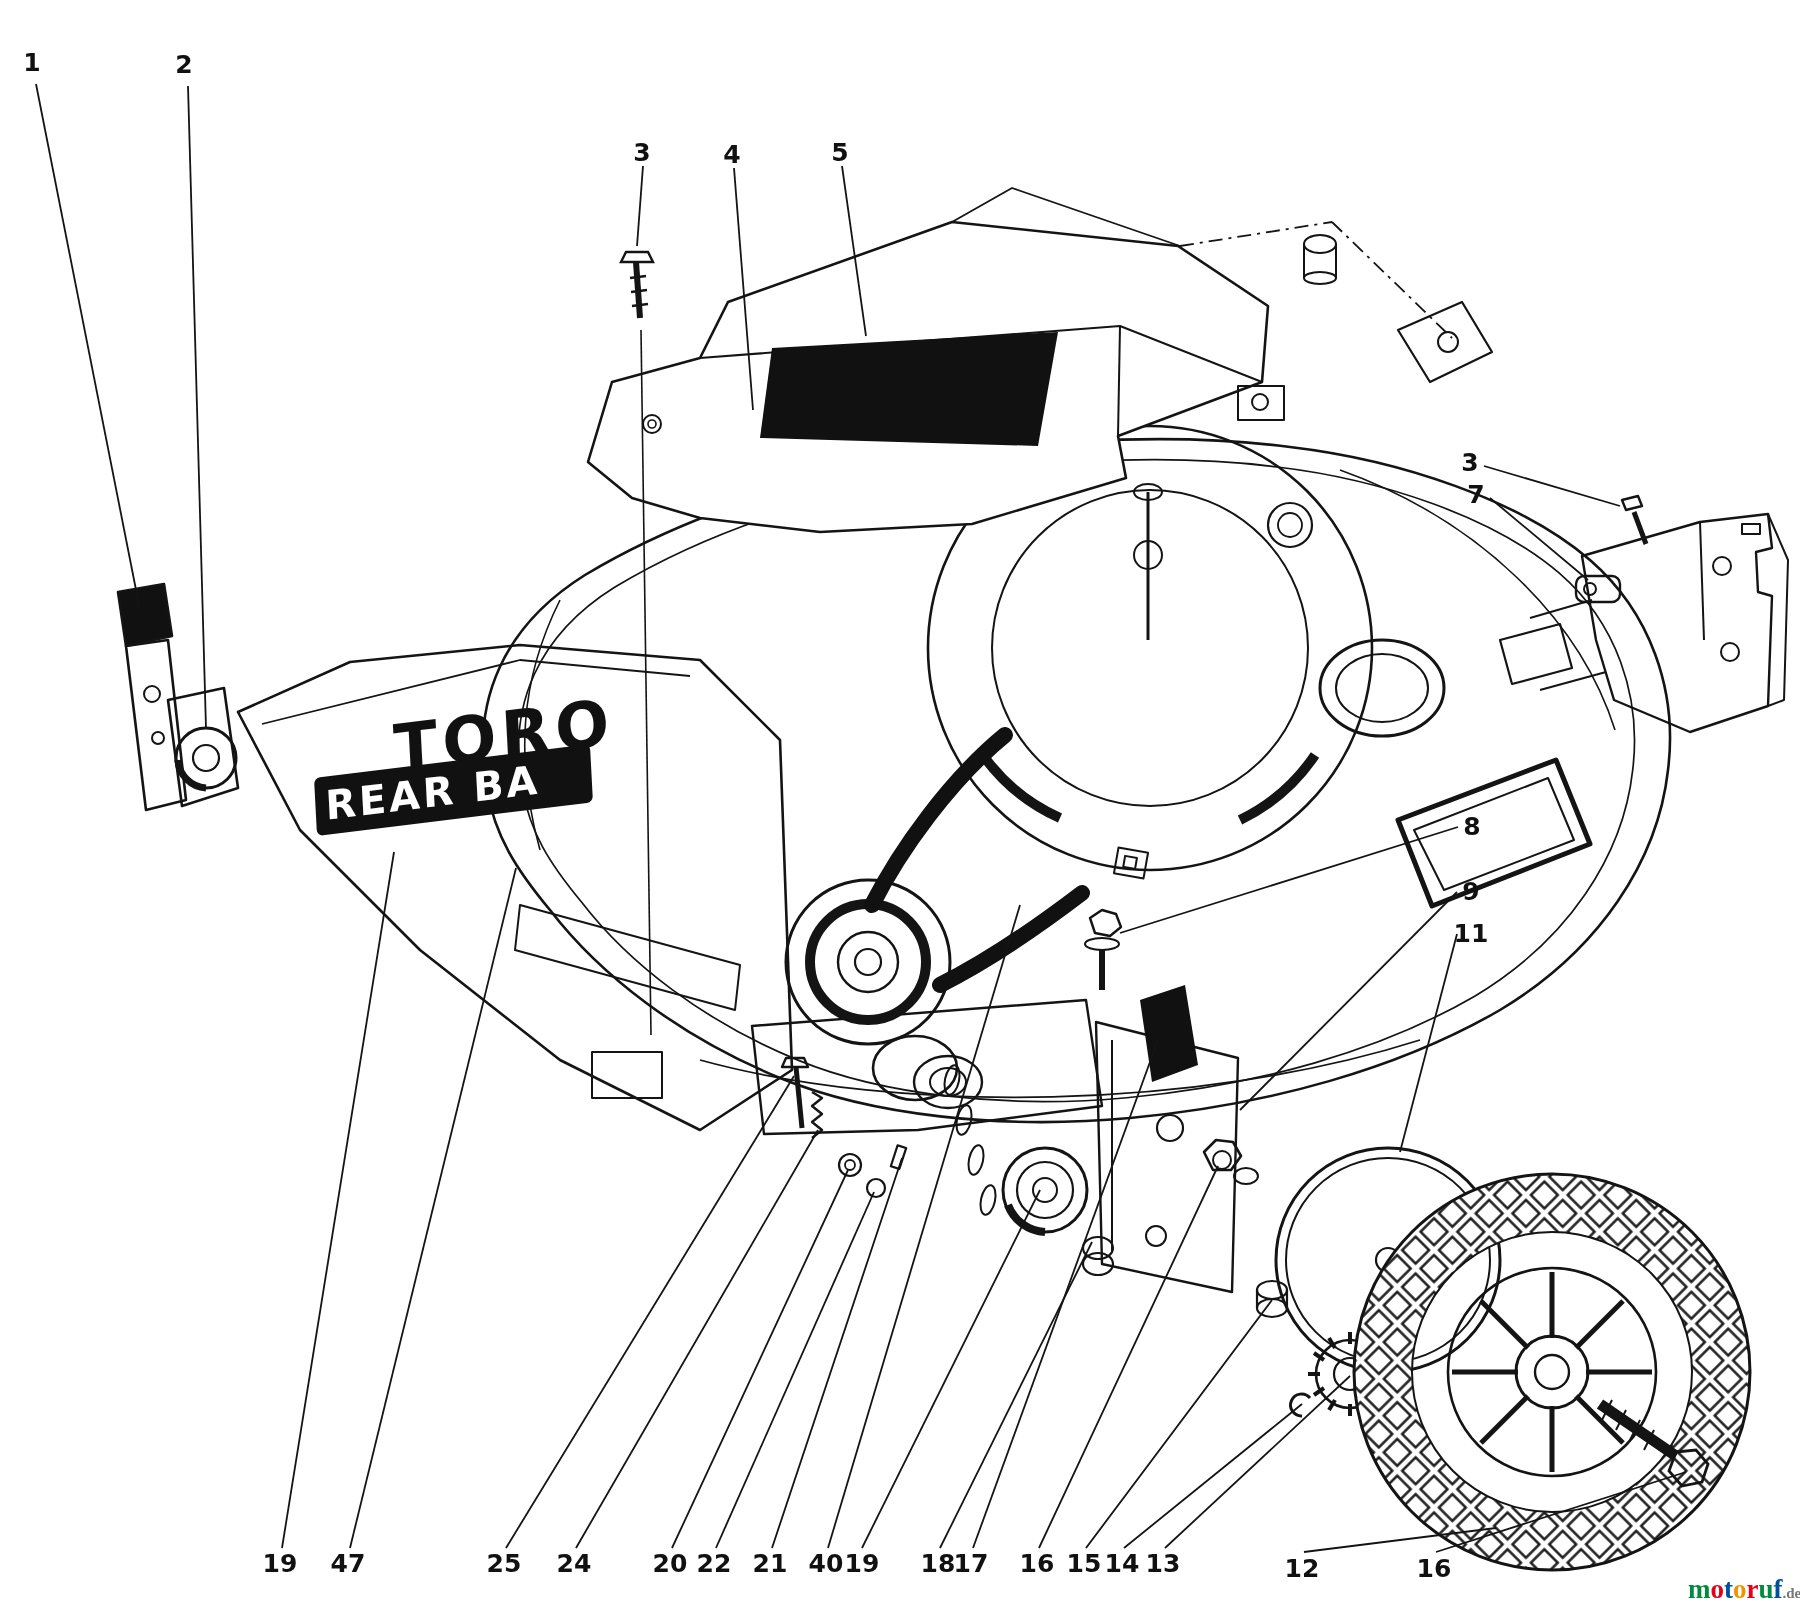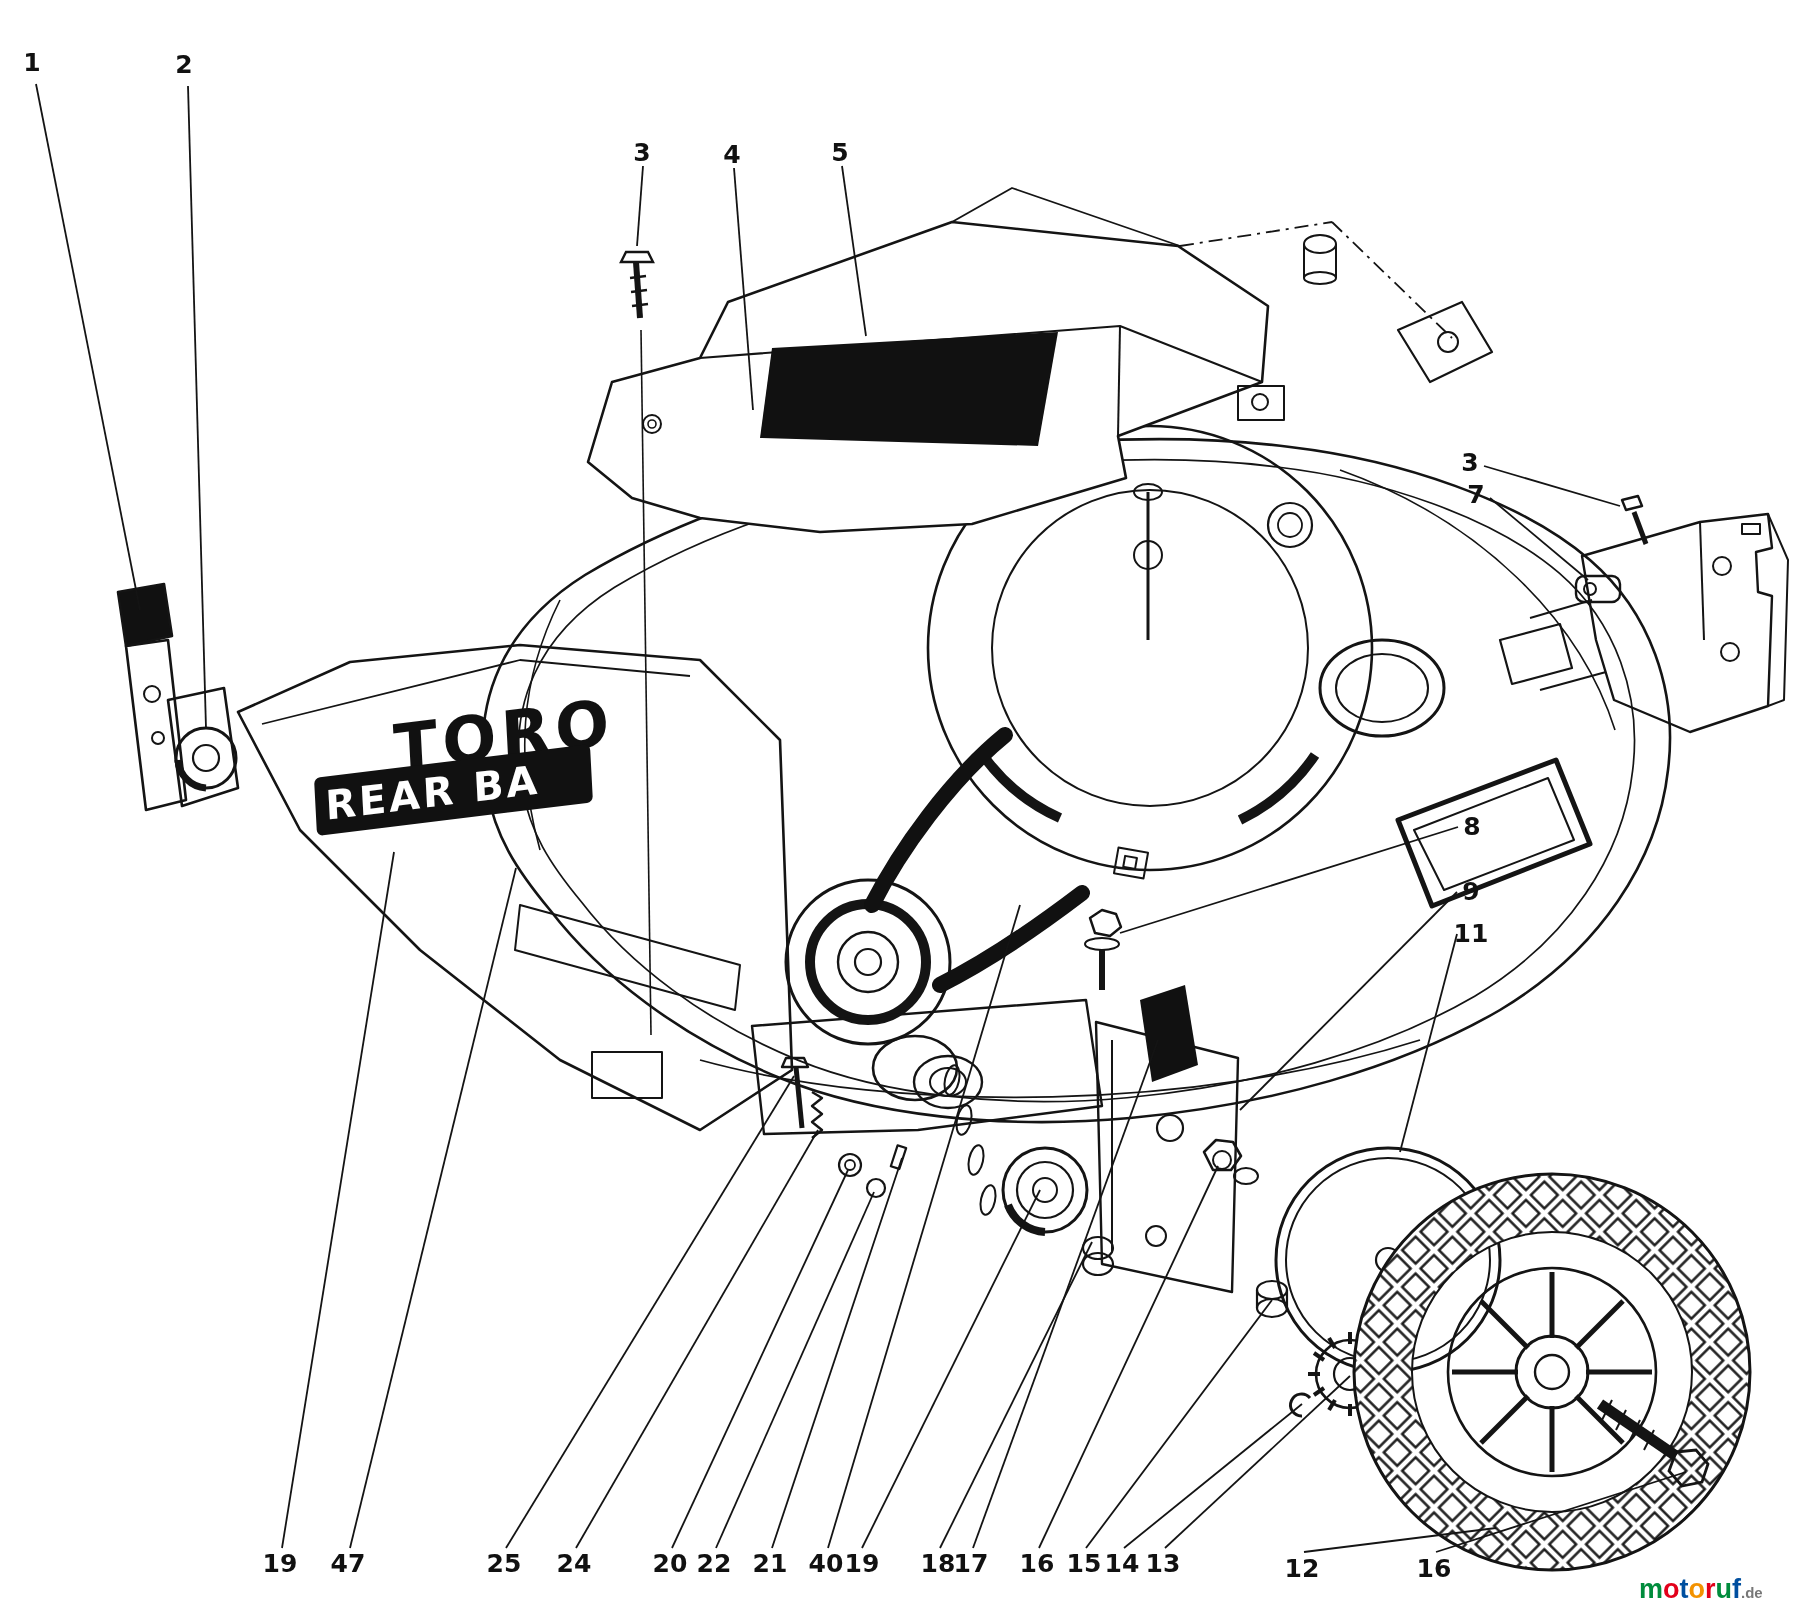"motoruf.de" .watermark { font-family: Liberation Sans, sans-serif -> Liberation Serif, serif; left: 1639px -> 1688px }
